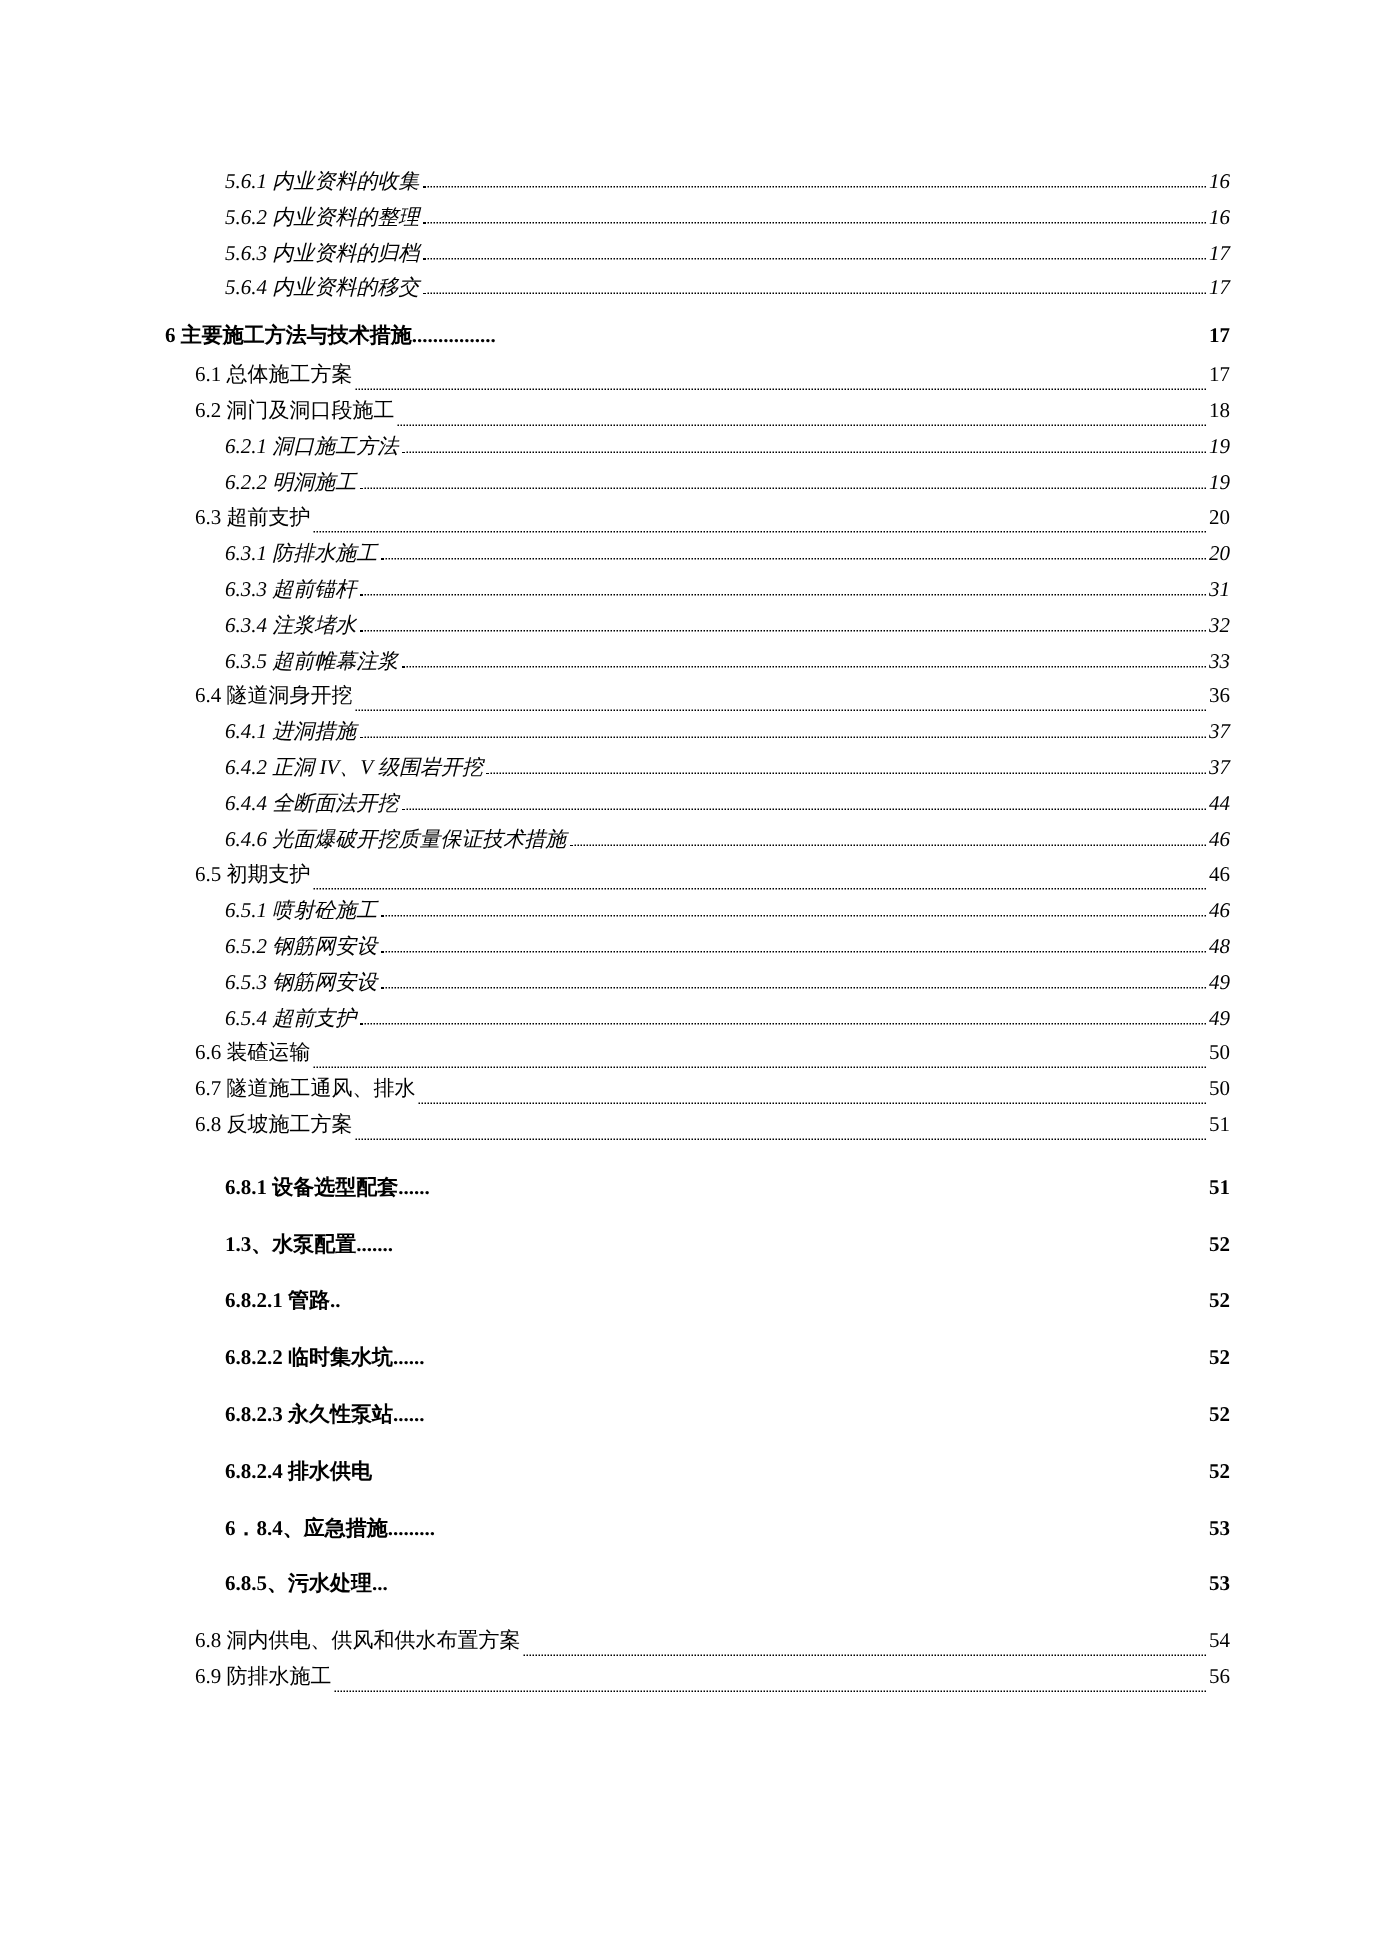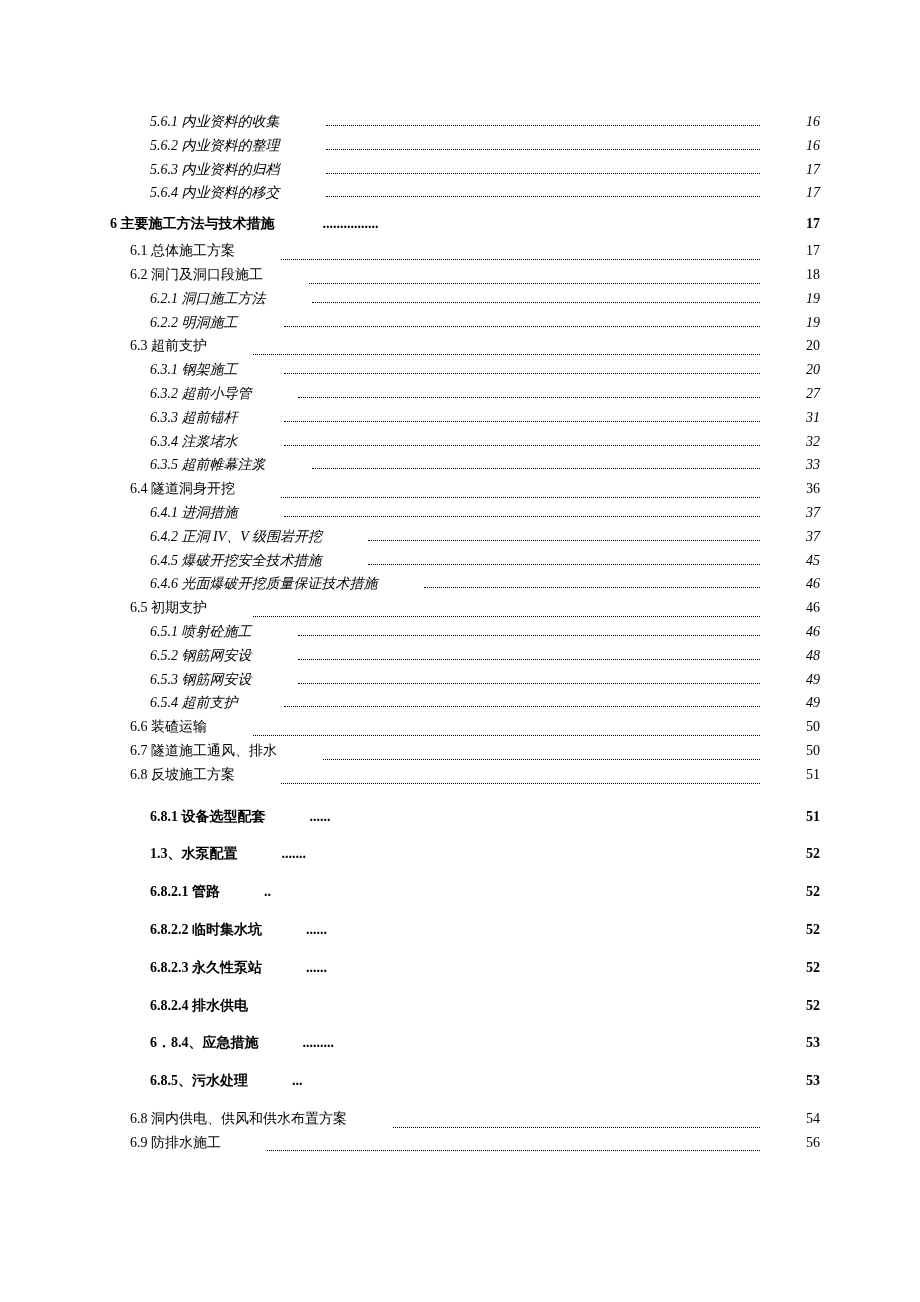"5.6.1 内业资料的收集" .toc-line { gap: 44px -> none }
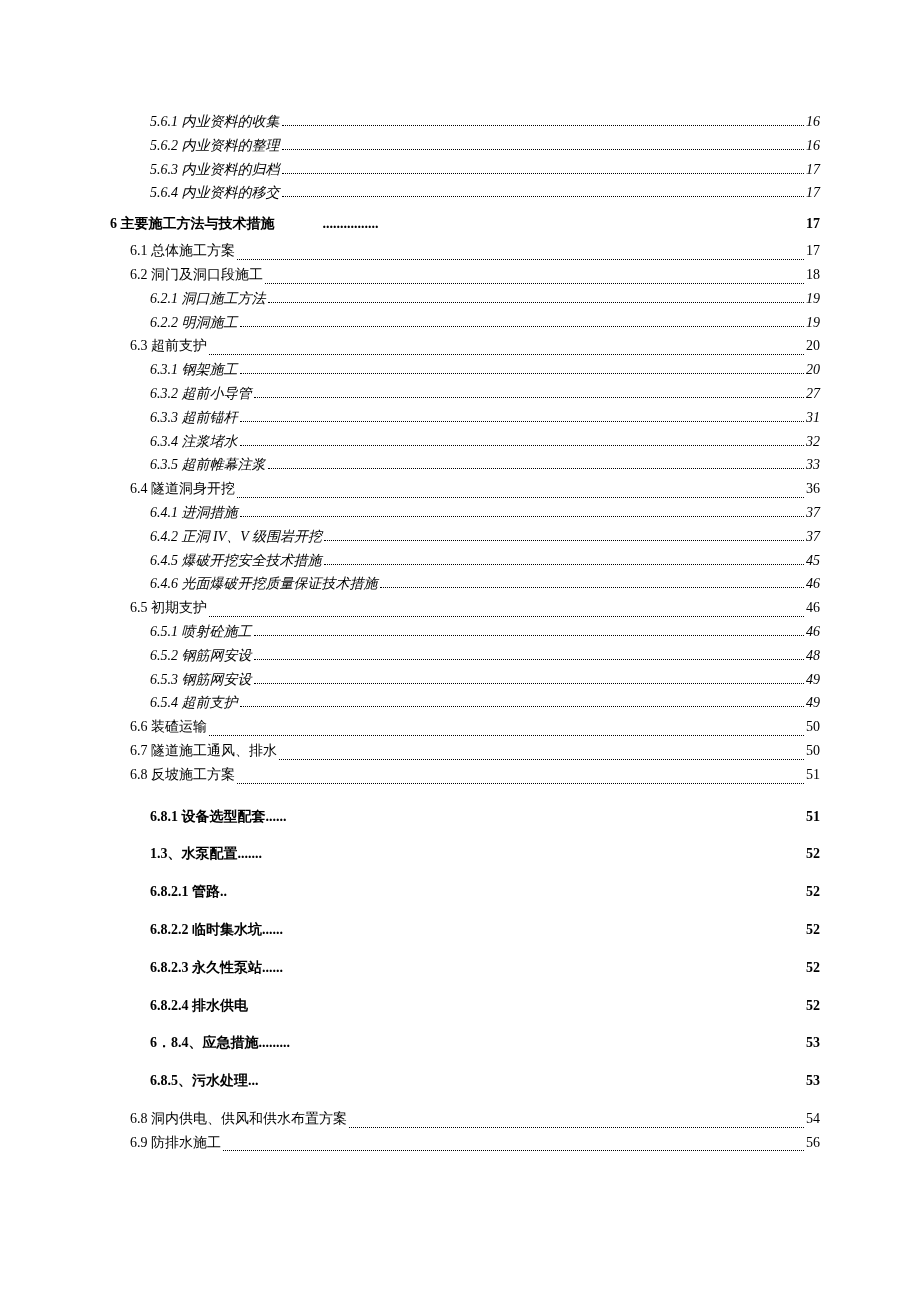"6 主要施工方法与技术措施" .lvl-0 { gap: 48px -> none }
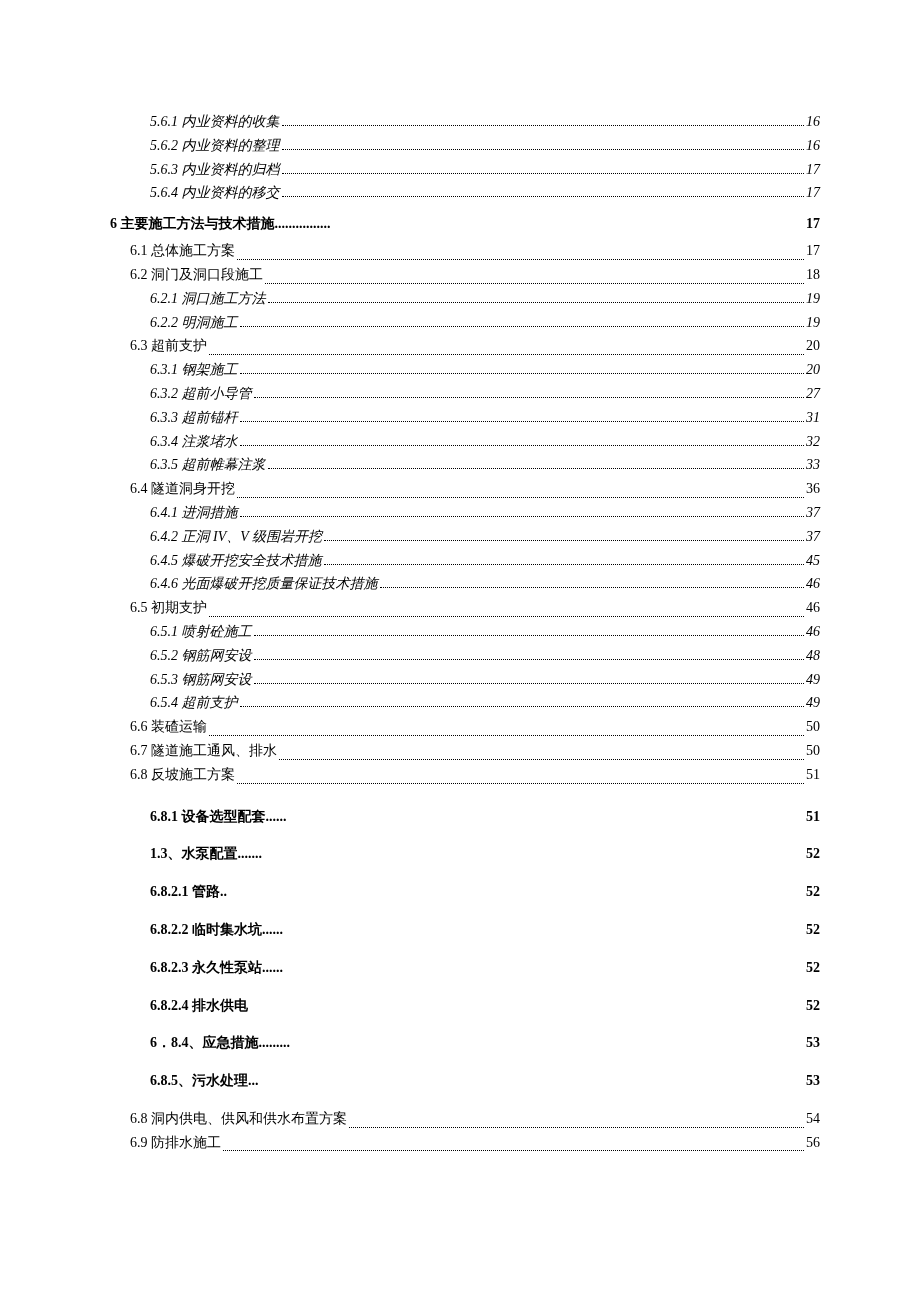"6.3.1 钢架施工" span.label { text: 钢架 -> 防排水 }
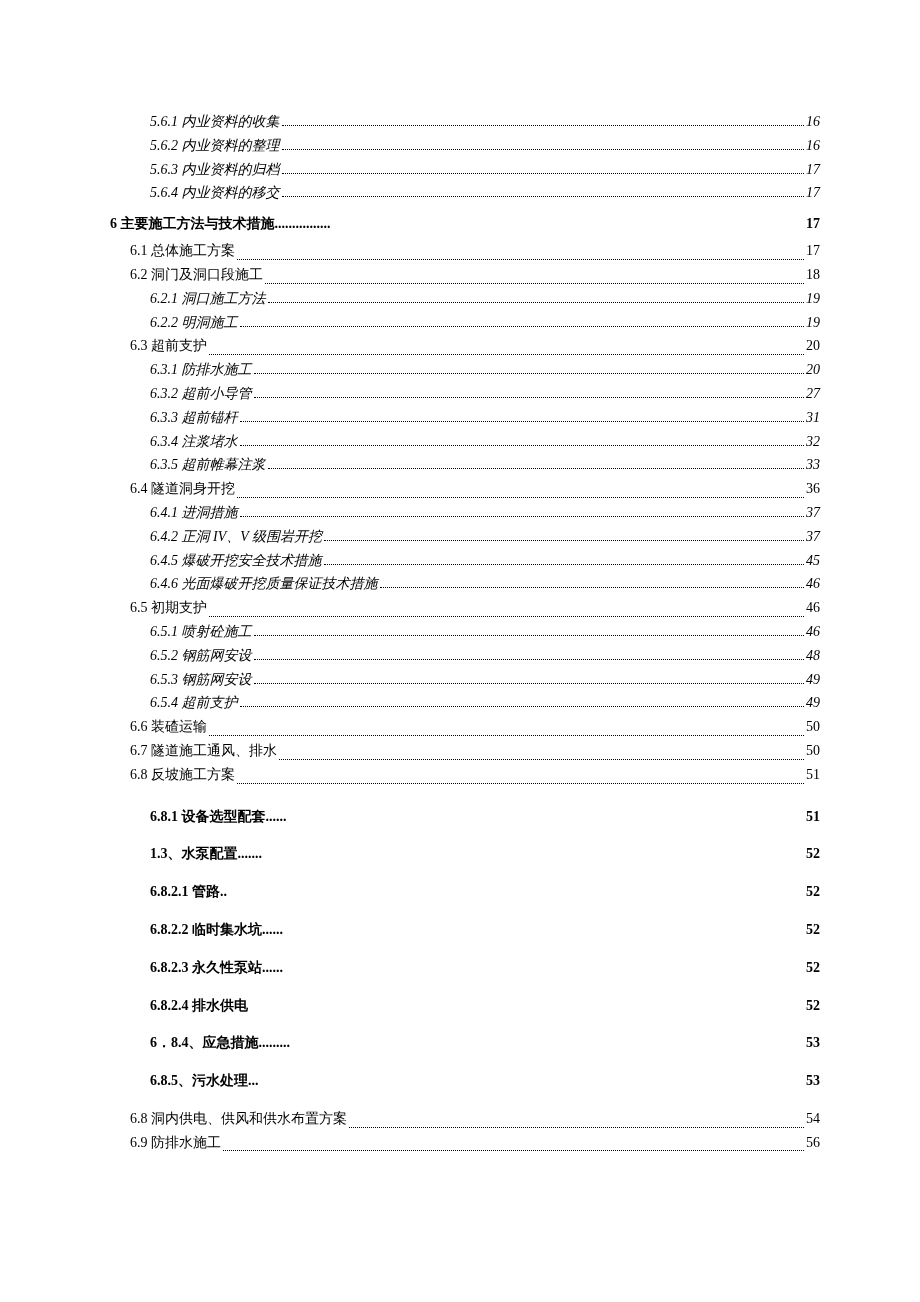"6.3.2 超前小导管" div.toc-line { html: <div> <span>6.3.2 超前小导管</span> <span></span> <span>27</span> </div> -> none }
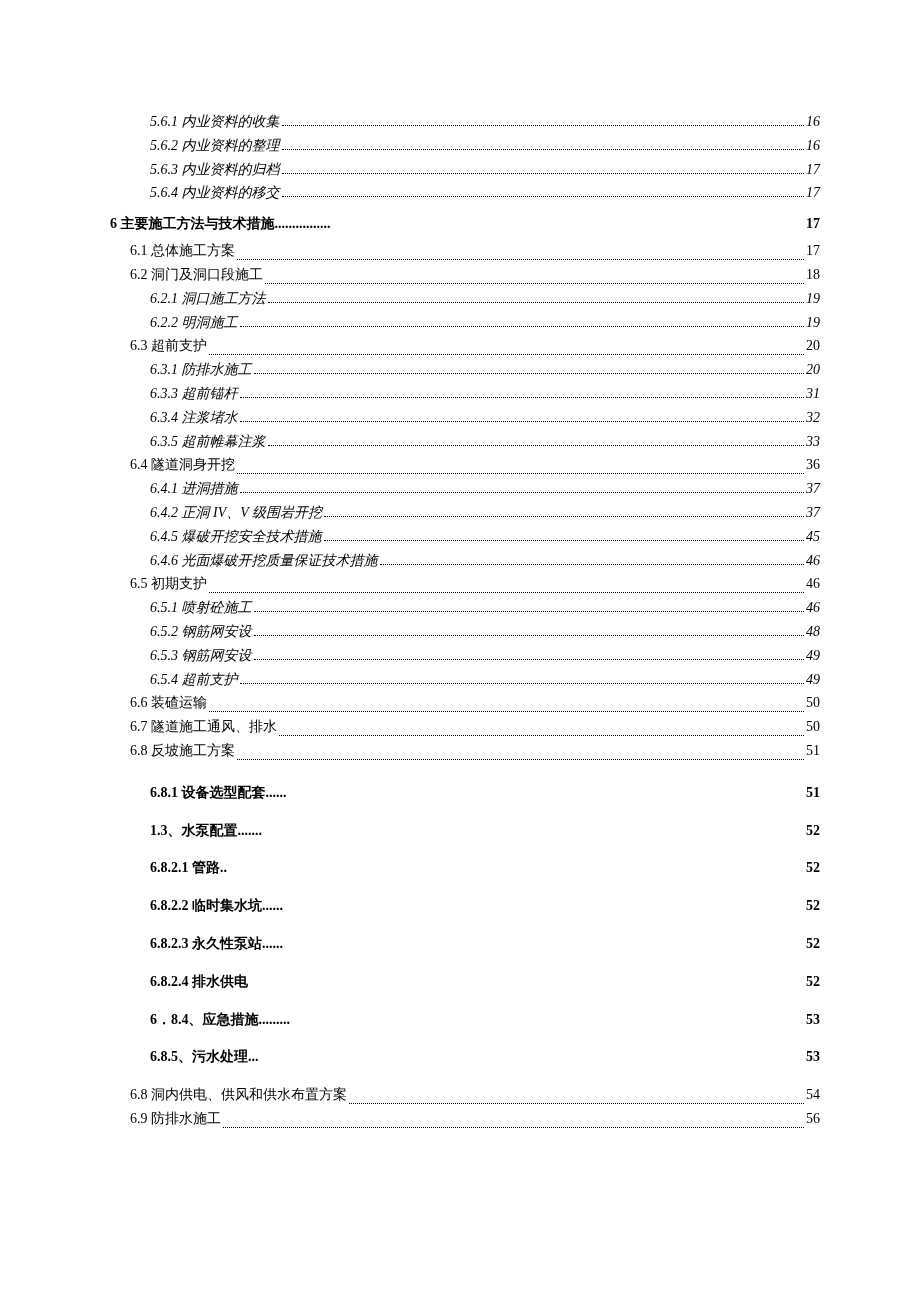"6.4.4 全断面法开挖" div.toc-line { html: none -> <div> <span>6.4.4 全断面法开挖</span> <span></span> <span>44</span> </div> }
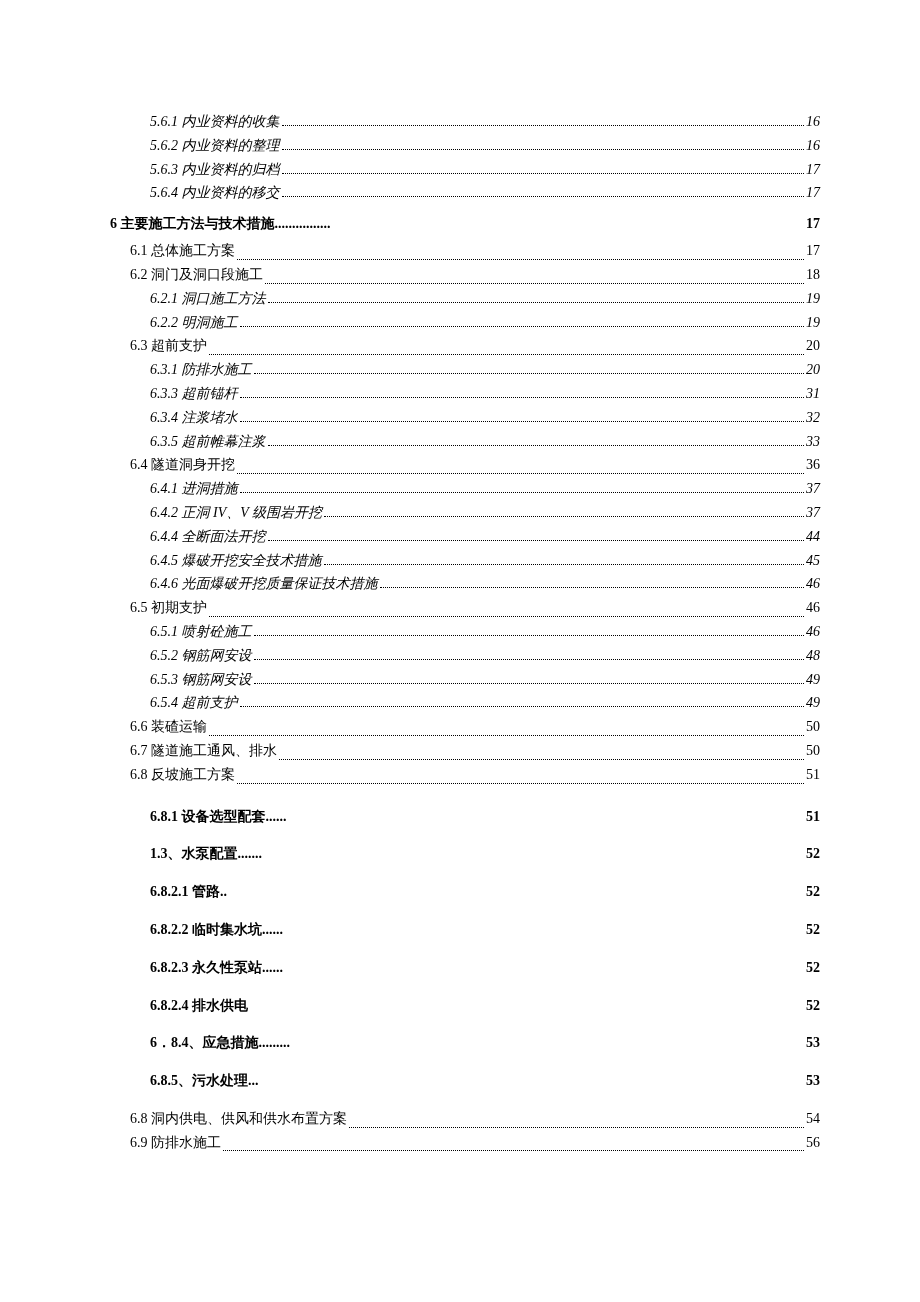"6.4.5 爆破开挖安全技术措施" div.toc-line { html: <div> <span>6.4.5 爆破开挖安全技术措施</span> <span></span> <span>45</span> </div> -> none }
